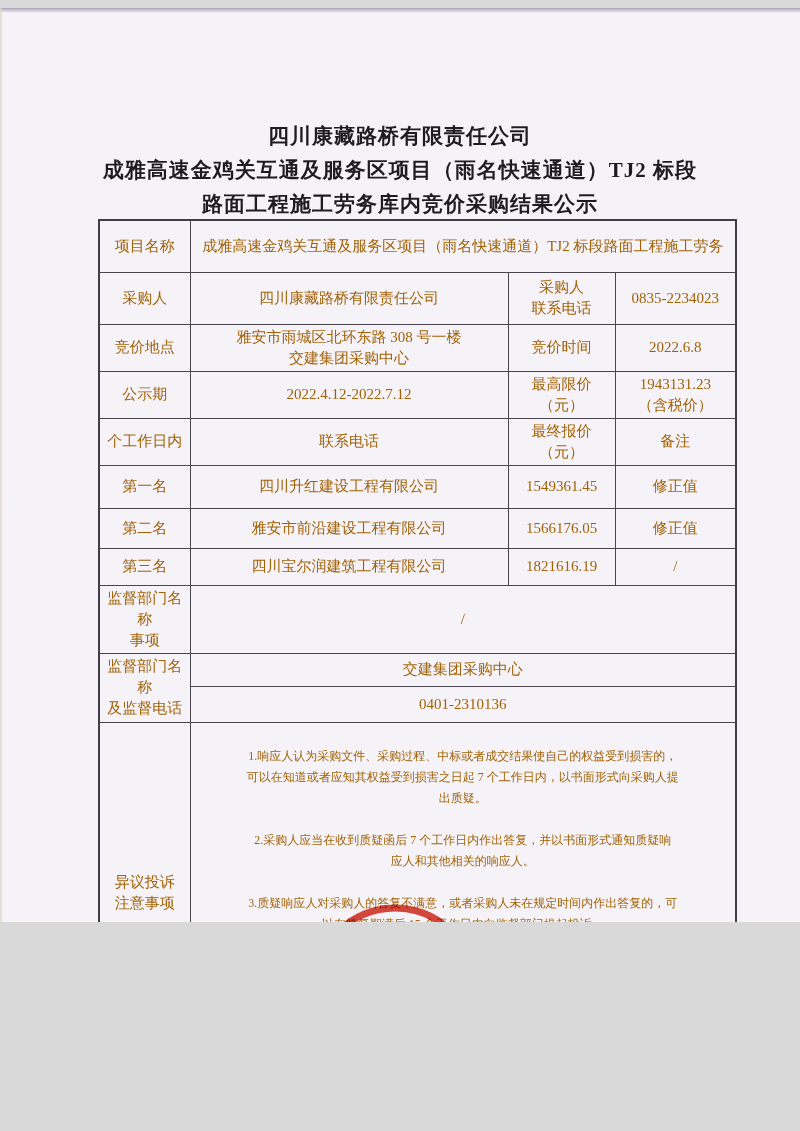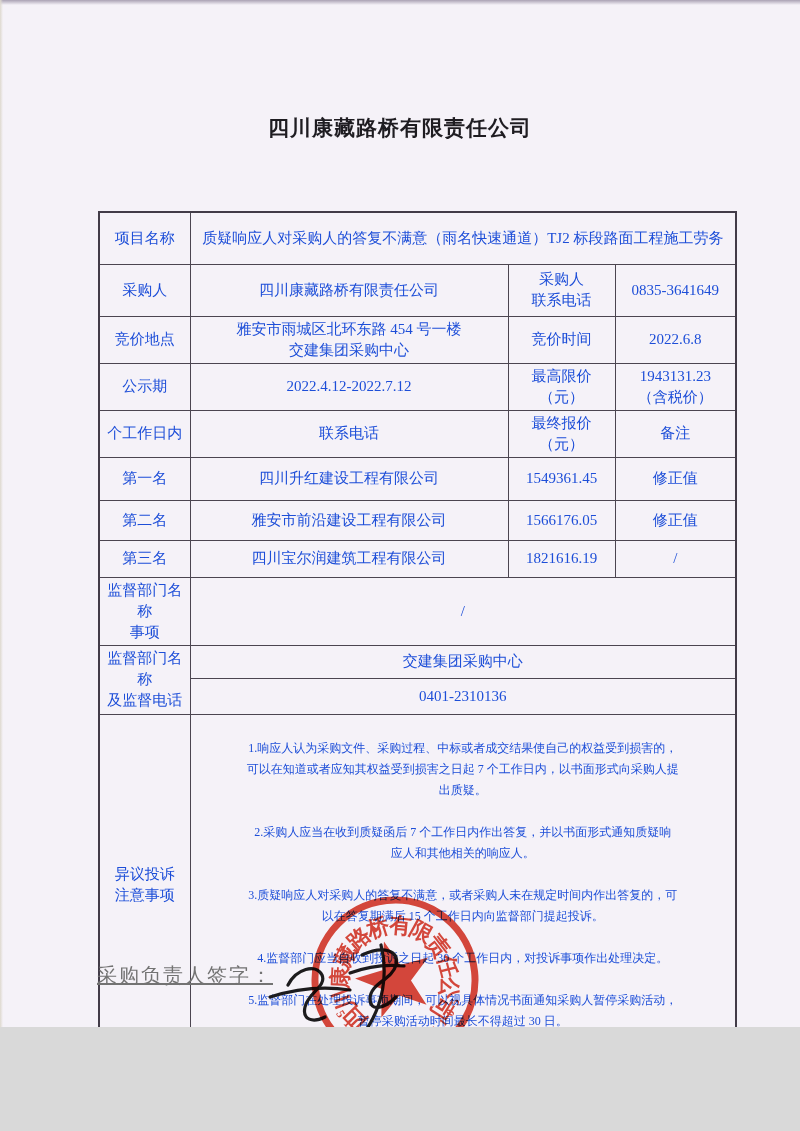"四川康藏路桥有限责任公司" .page { height: 1027px -> 914px; margin: 0 auto -> 8px auto }
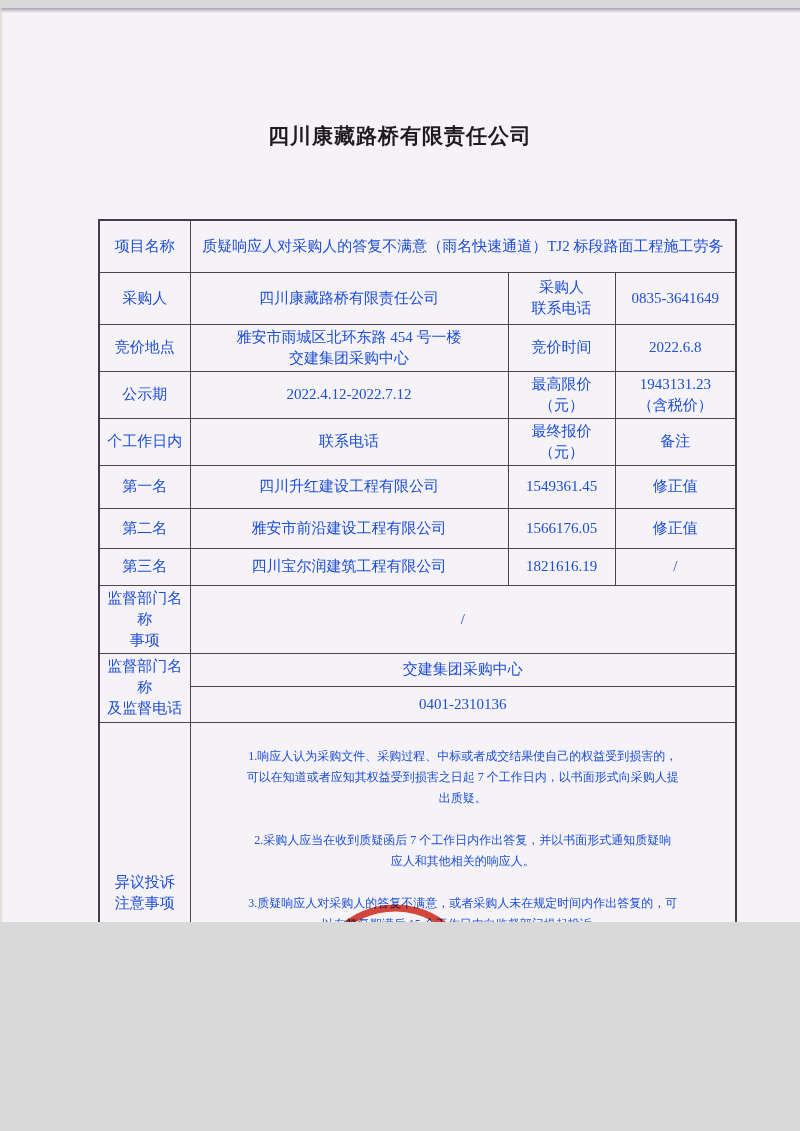"成雅高速金鸡关互通及服务区项目（雨名快速通道）TJ2 标段" div { html: none -> <div>成雅高速金鸡关互通及服务区项目（雨名快速通道）TJ2 标段</div> }
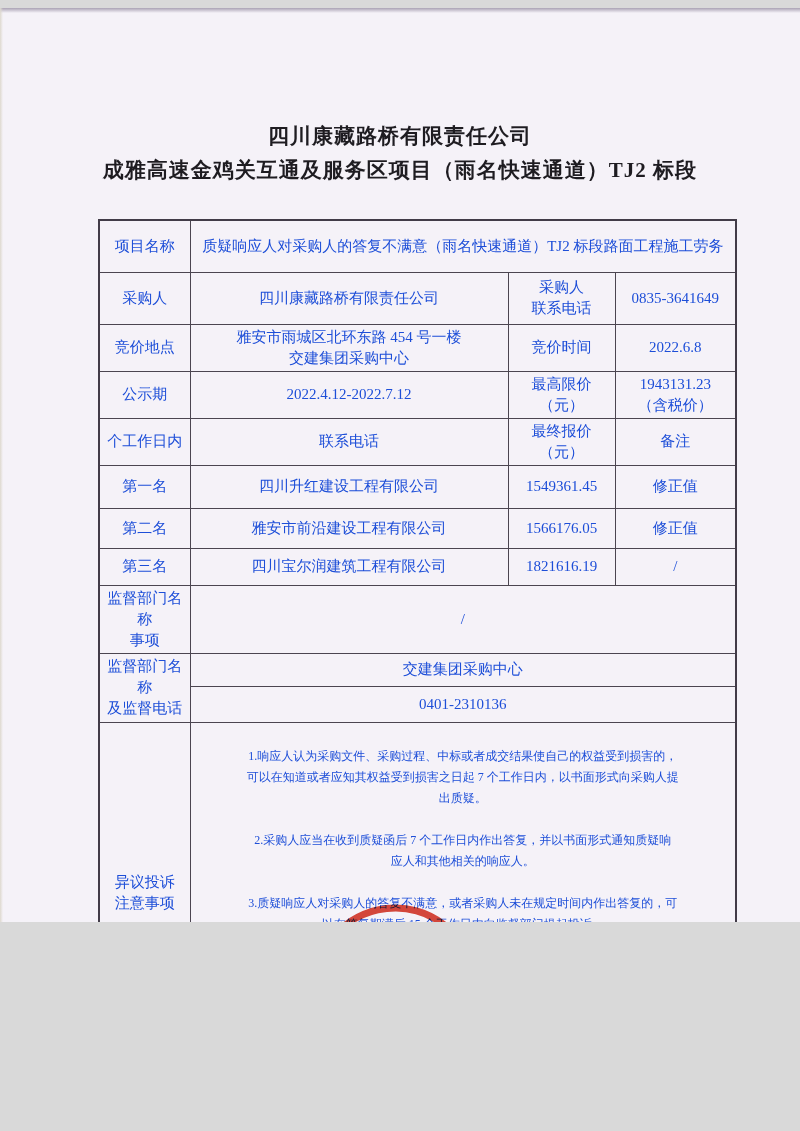"路面工程施工劳务库内竞价采购结果公示" div { html: none -> <div>路面工程施工劳务库内竞价采购结果公示</div> }
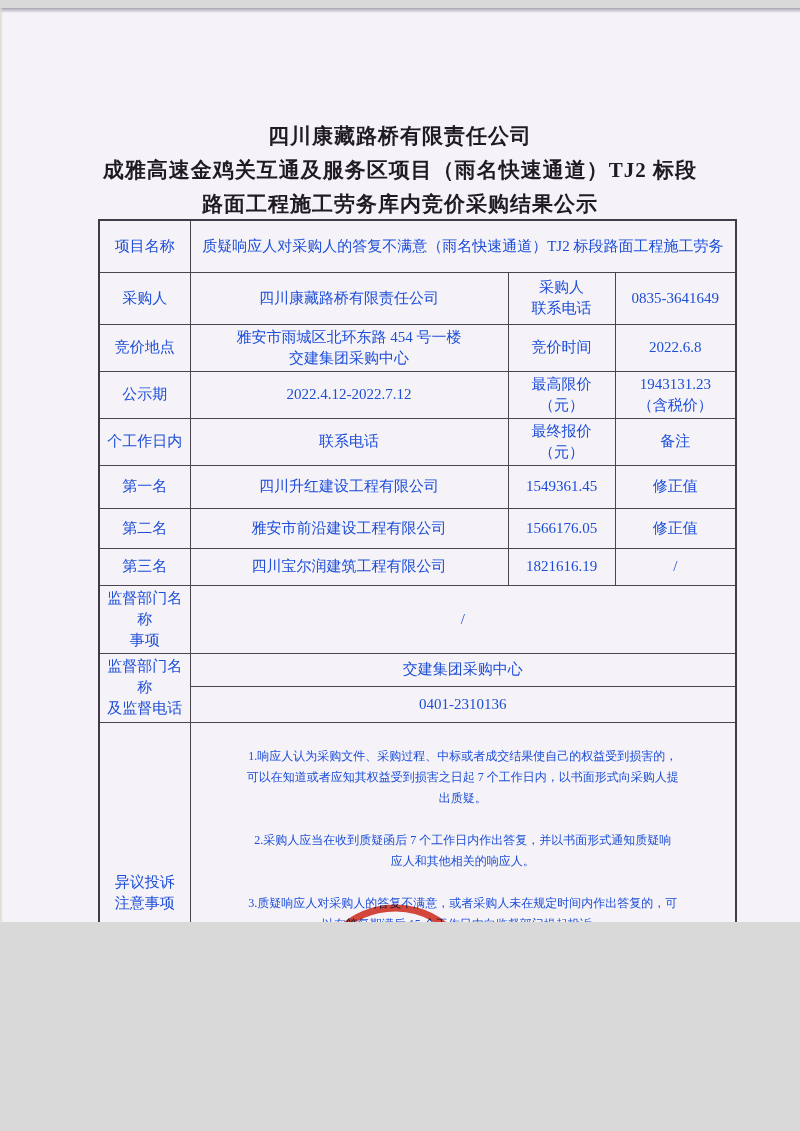"项目名称" table.doc { color: #1d4ed8 -> #a16207 }
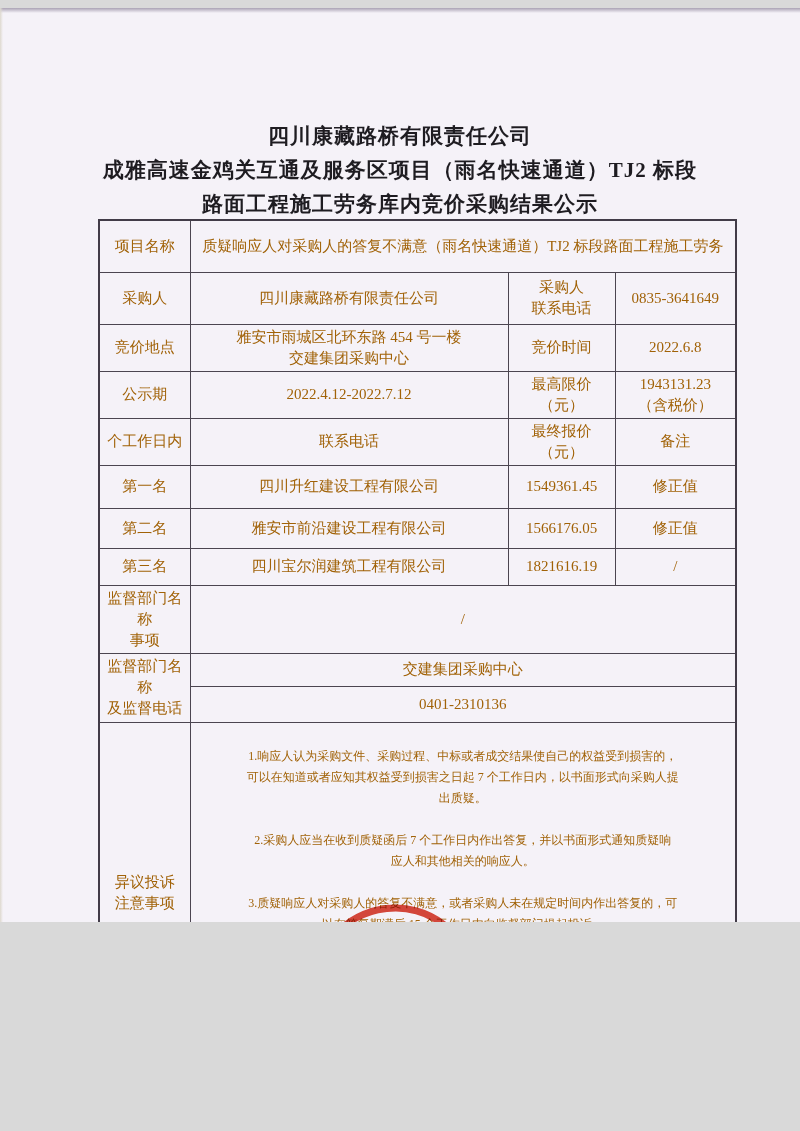"质疑响应人对采购人的答复不满意（雨名快速通道）TJ2 标段路面工程施工劳务" td { text: 质疑响应人对采购人的答复不满意 -> 成雅高速金鸡关互通及服务区项目 }
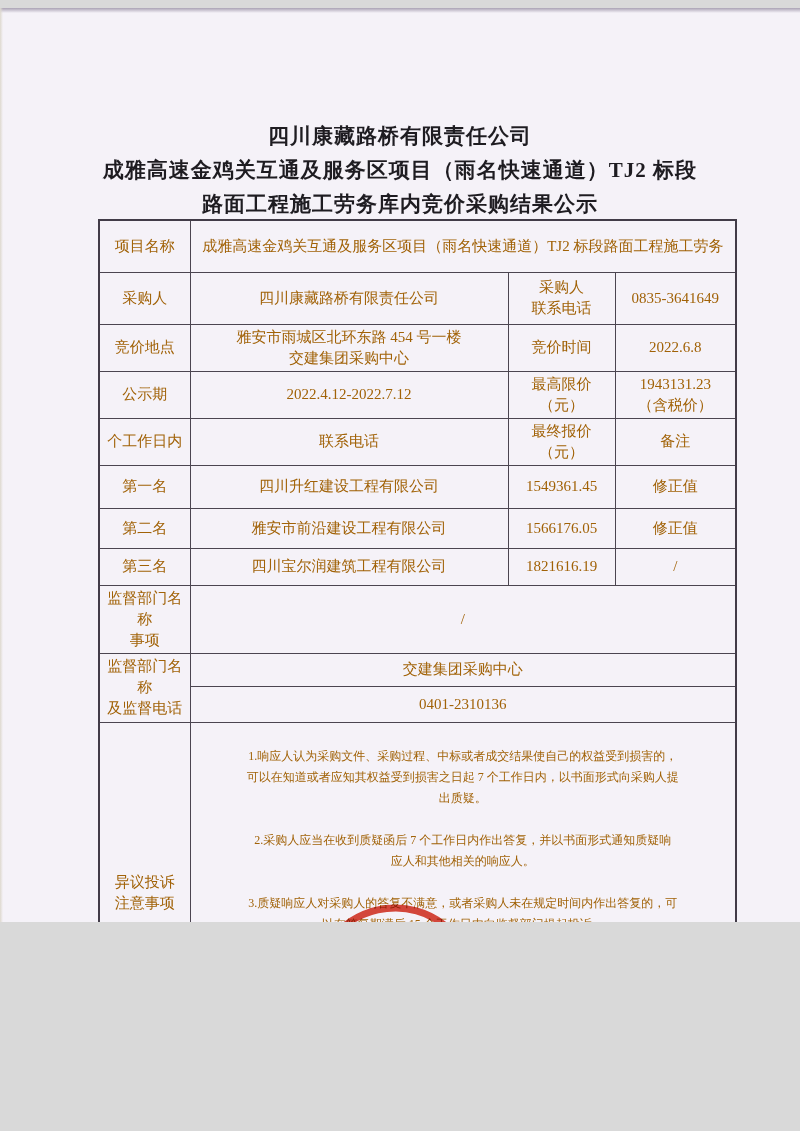"0835-3641649" td { text: 0835-3641649 -> 0835-2234023 }
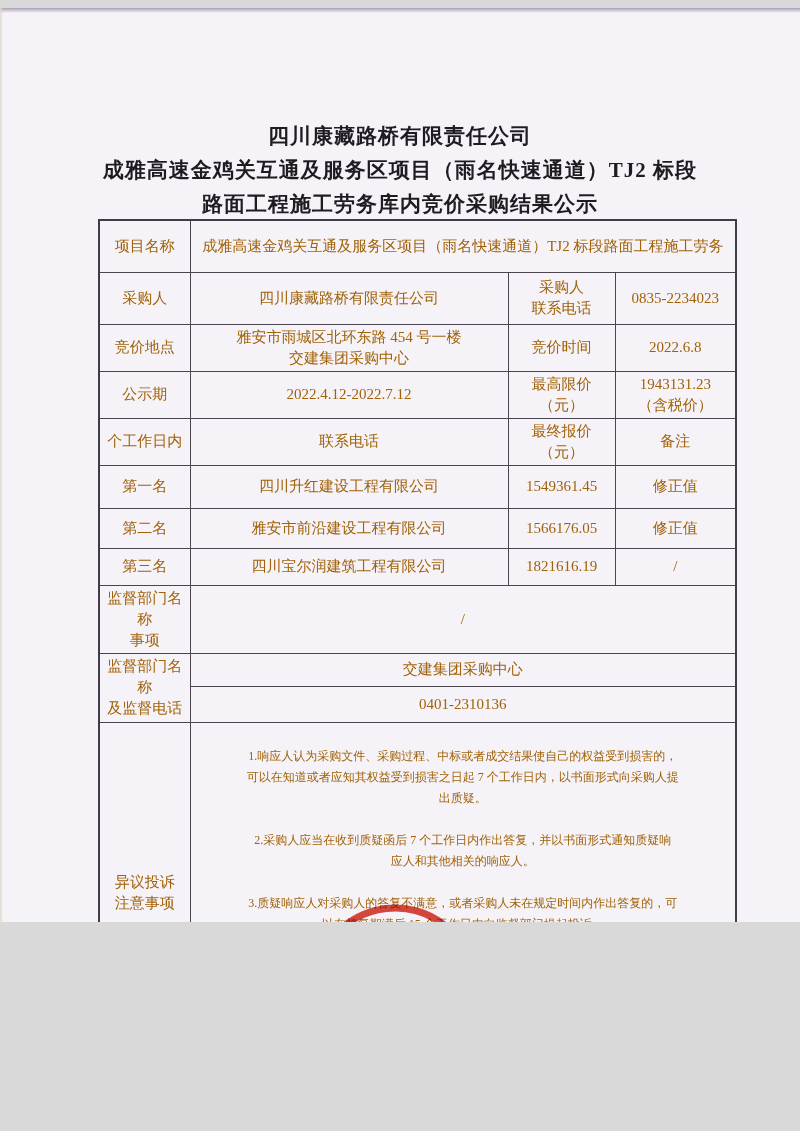"雅安市雨城区北环东路 454 号一楼" td { text: 454 -> 308 }
